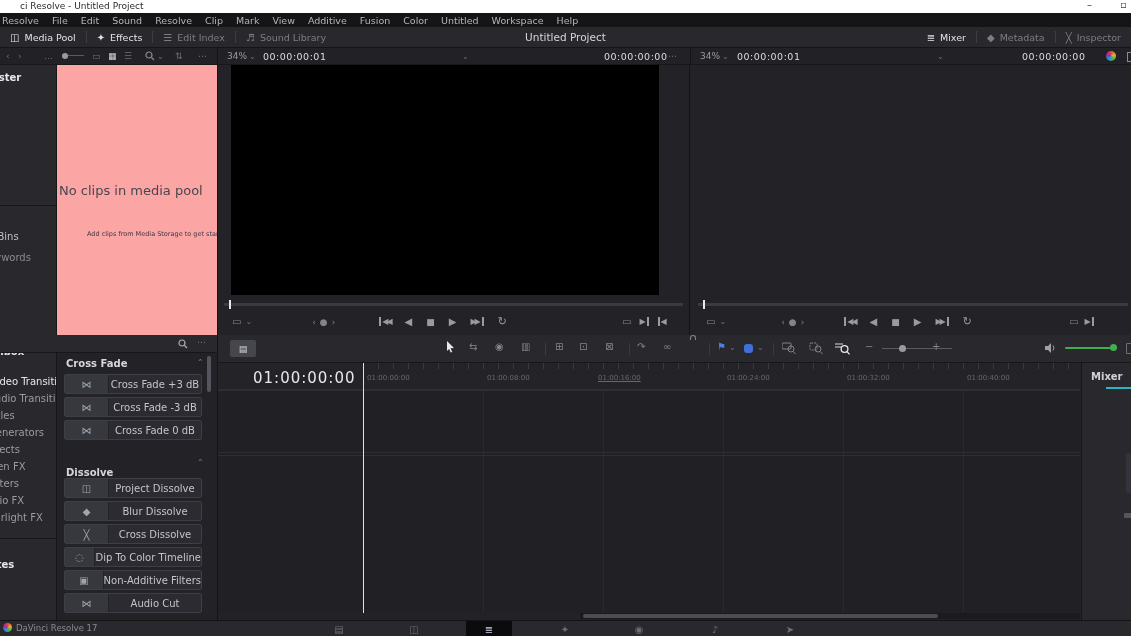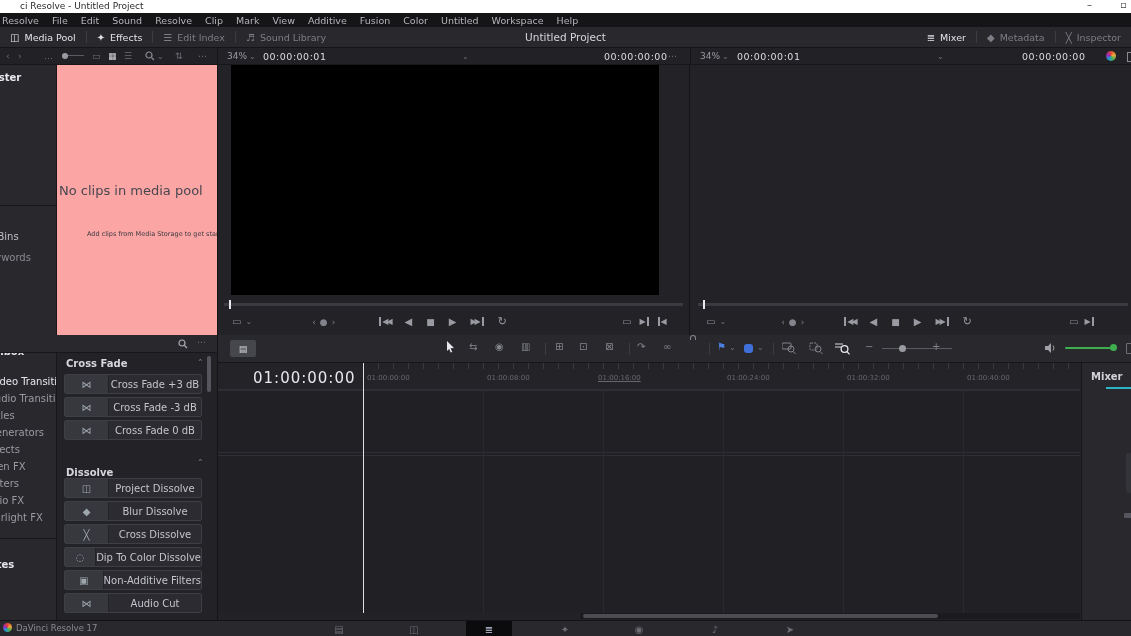"Dip To Color Dissolve" span.fx-lbl { text: Dissolve -> Timeline }
